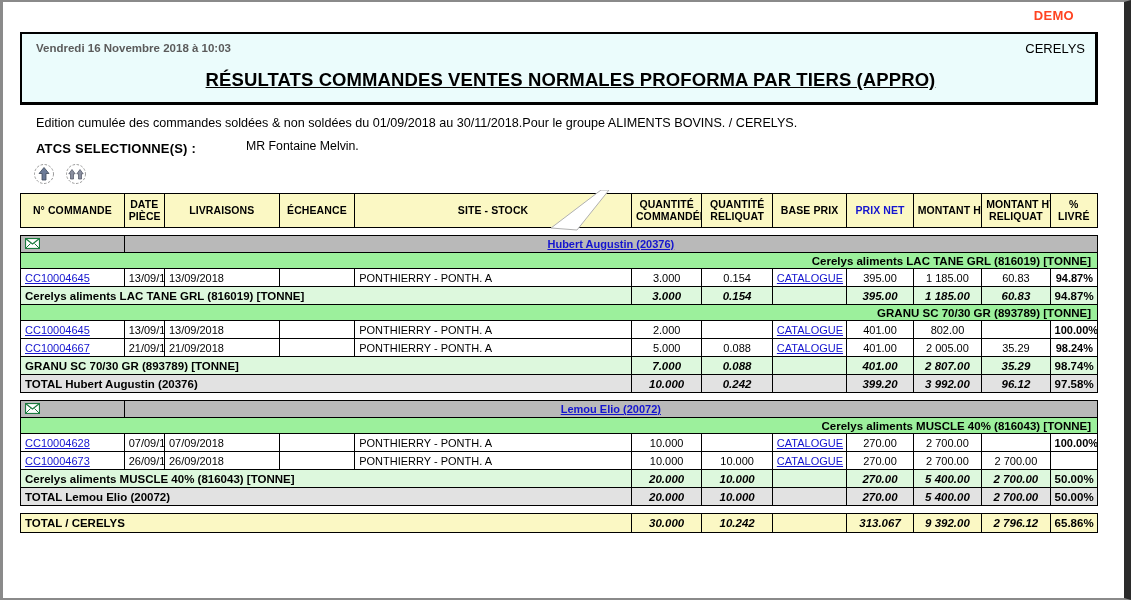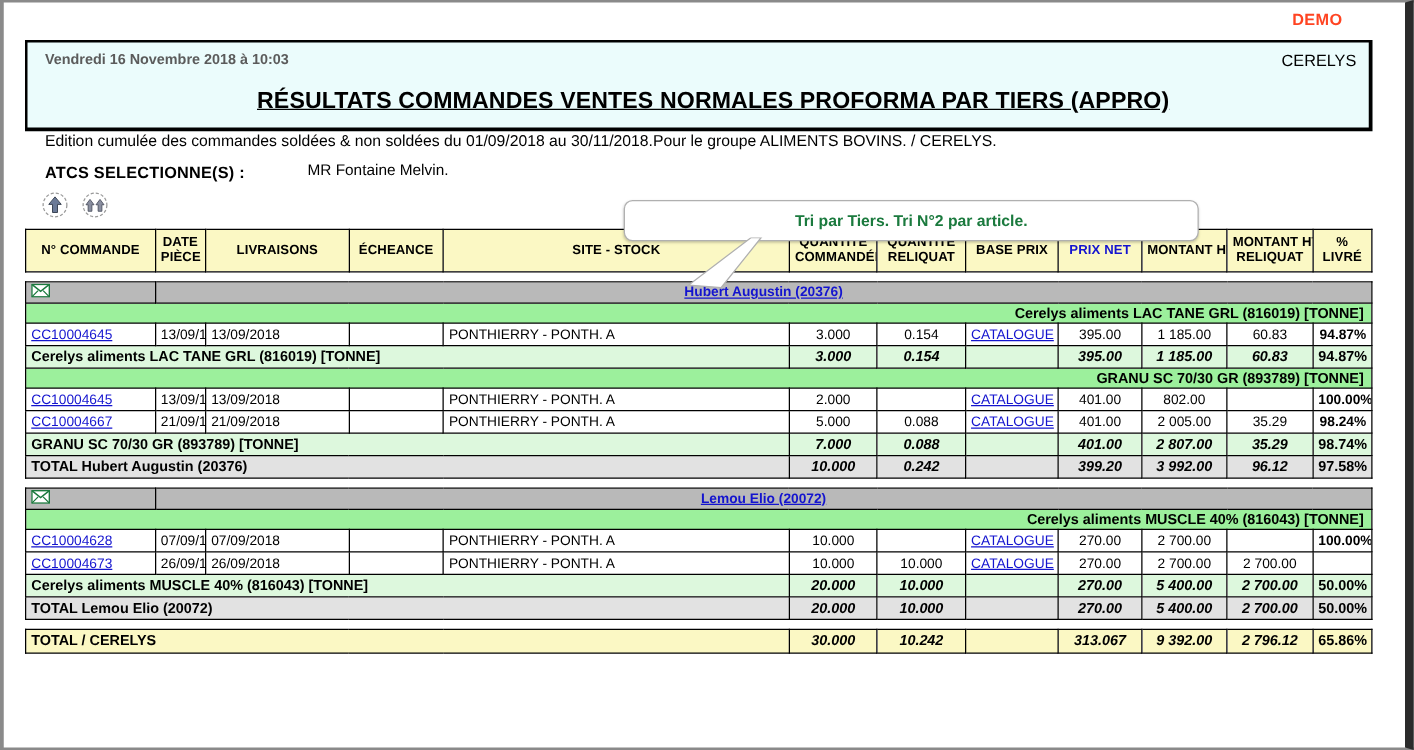"Edition cumulée des commandes soldées" .descr { margin-top: none -> 10px }
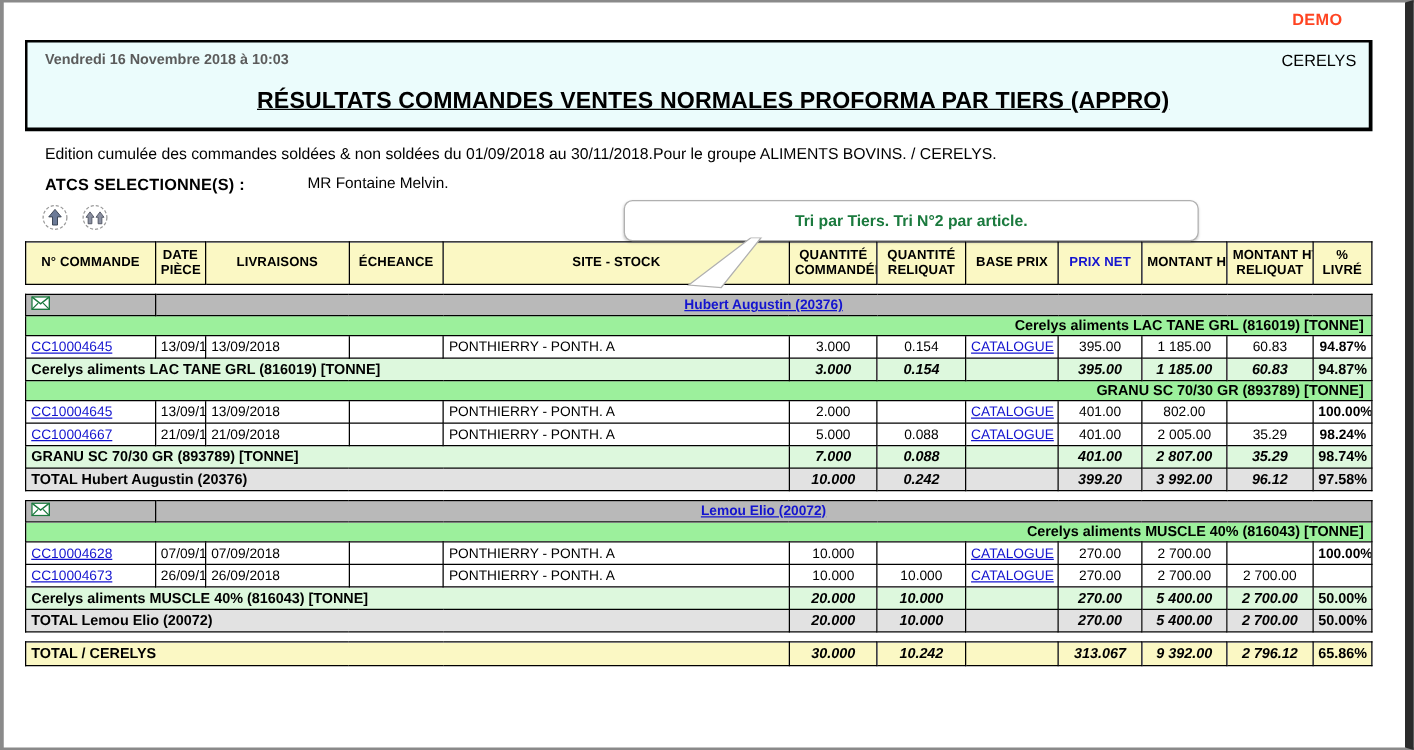"Tri par Tiers. Tri N°2" div.callout { html: <div> <div>Tri par Tiers. Tri N°2 par article.</div> </div> -> none }
